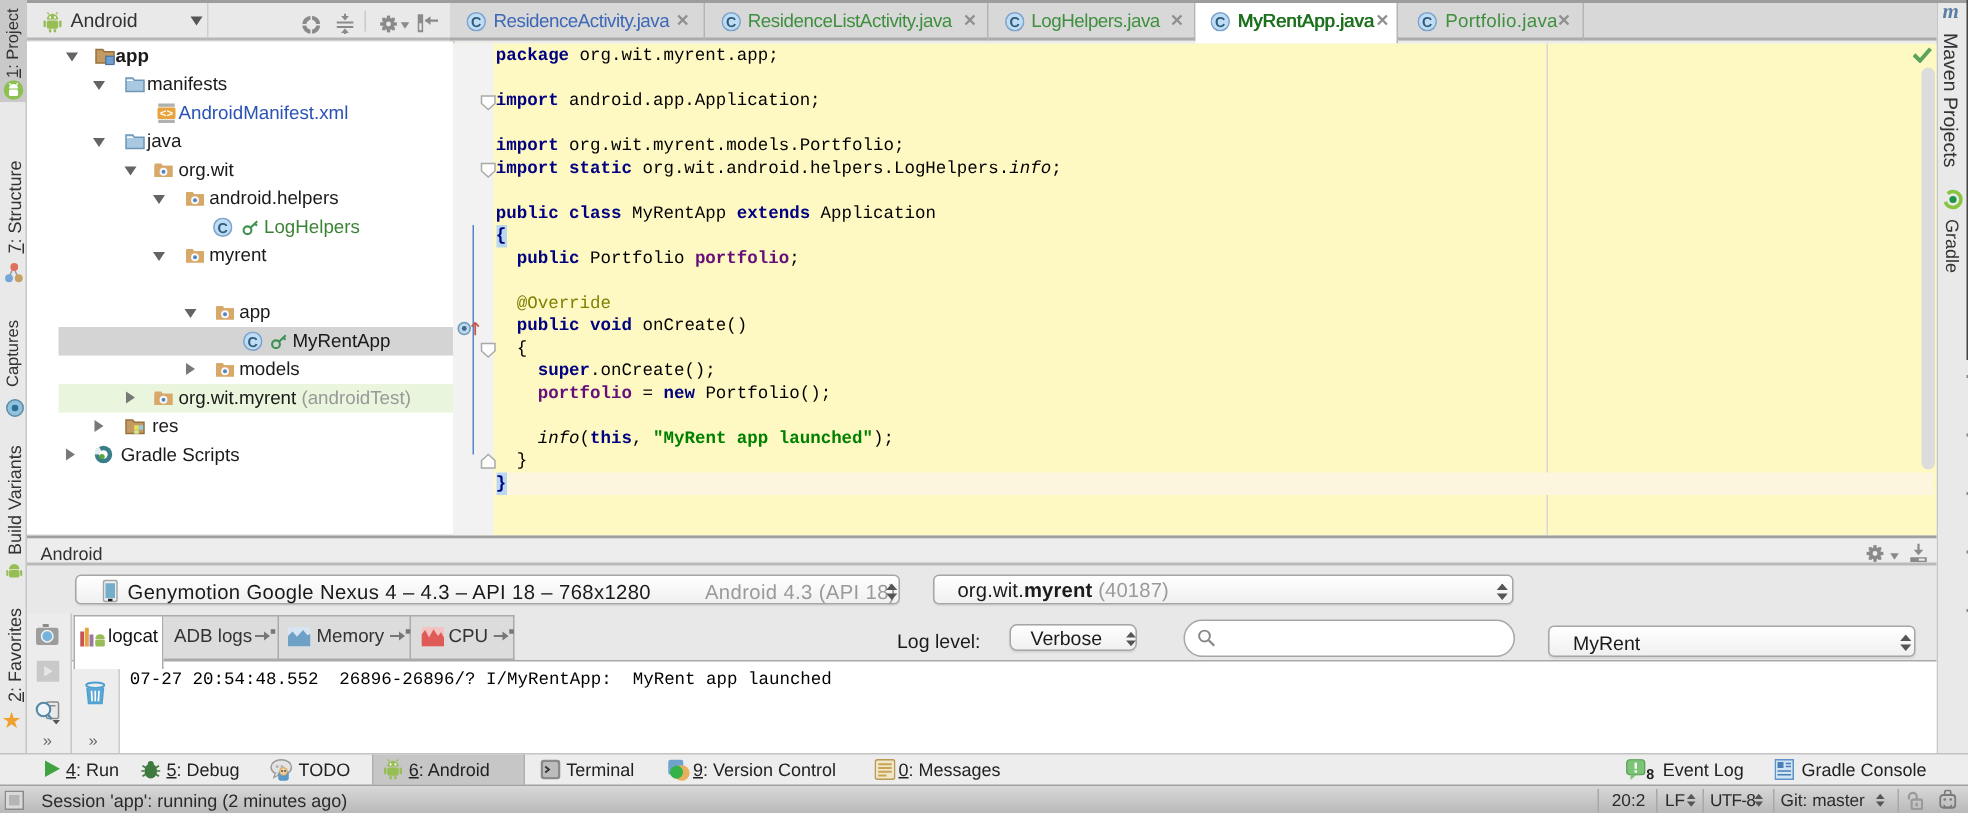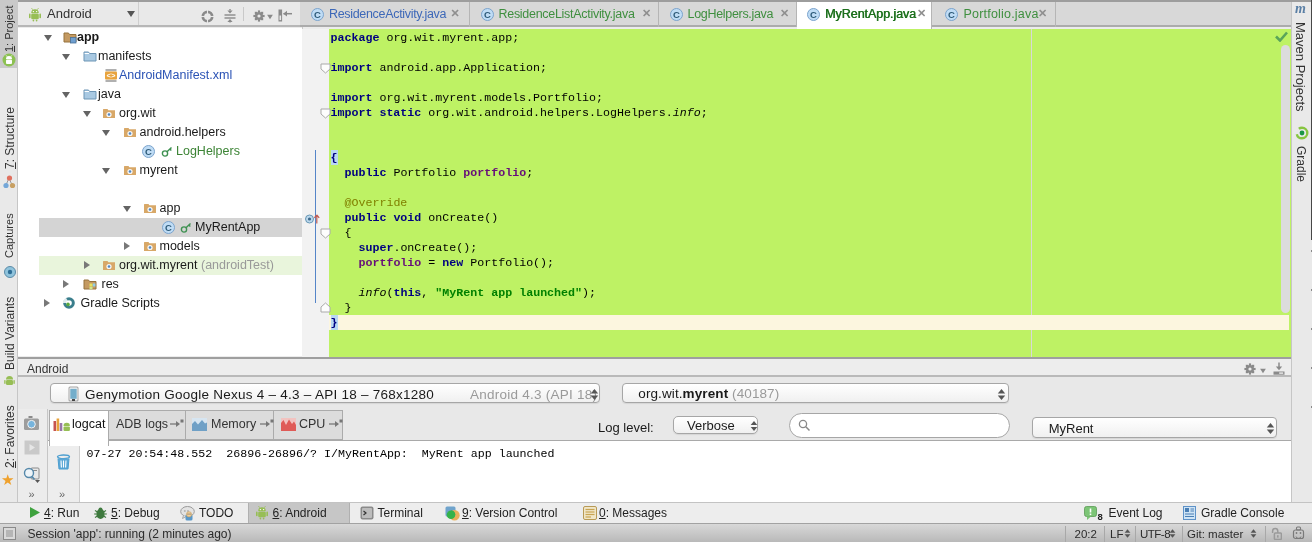"package org.wit.myrent.app;" #editor { background: #bef264 -> #fef9c3 }
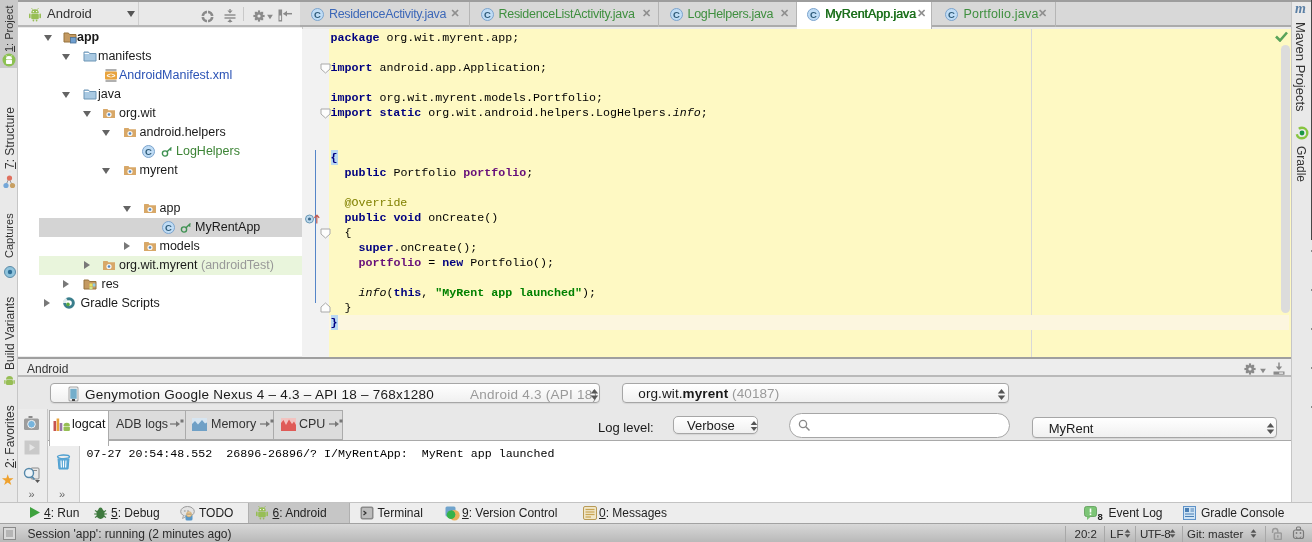"public class MyRentApp extends" div.cl { html: none -> <div><span>public class</span> MyRentApp <span>extends</span> Application</div> }
